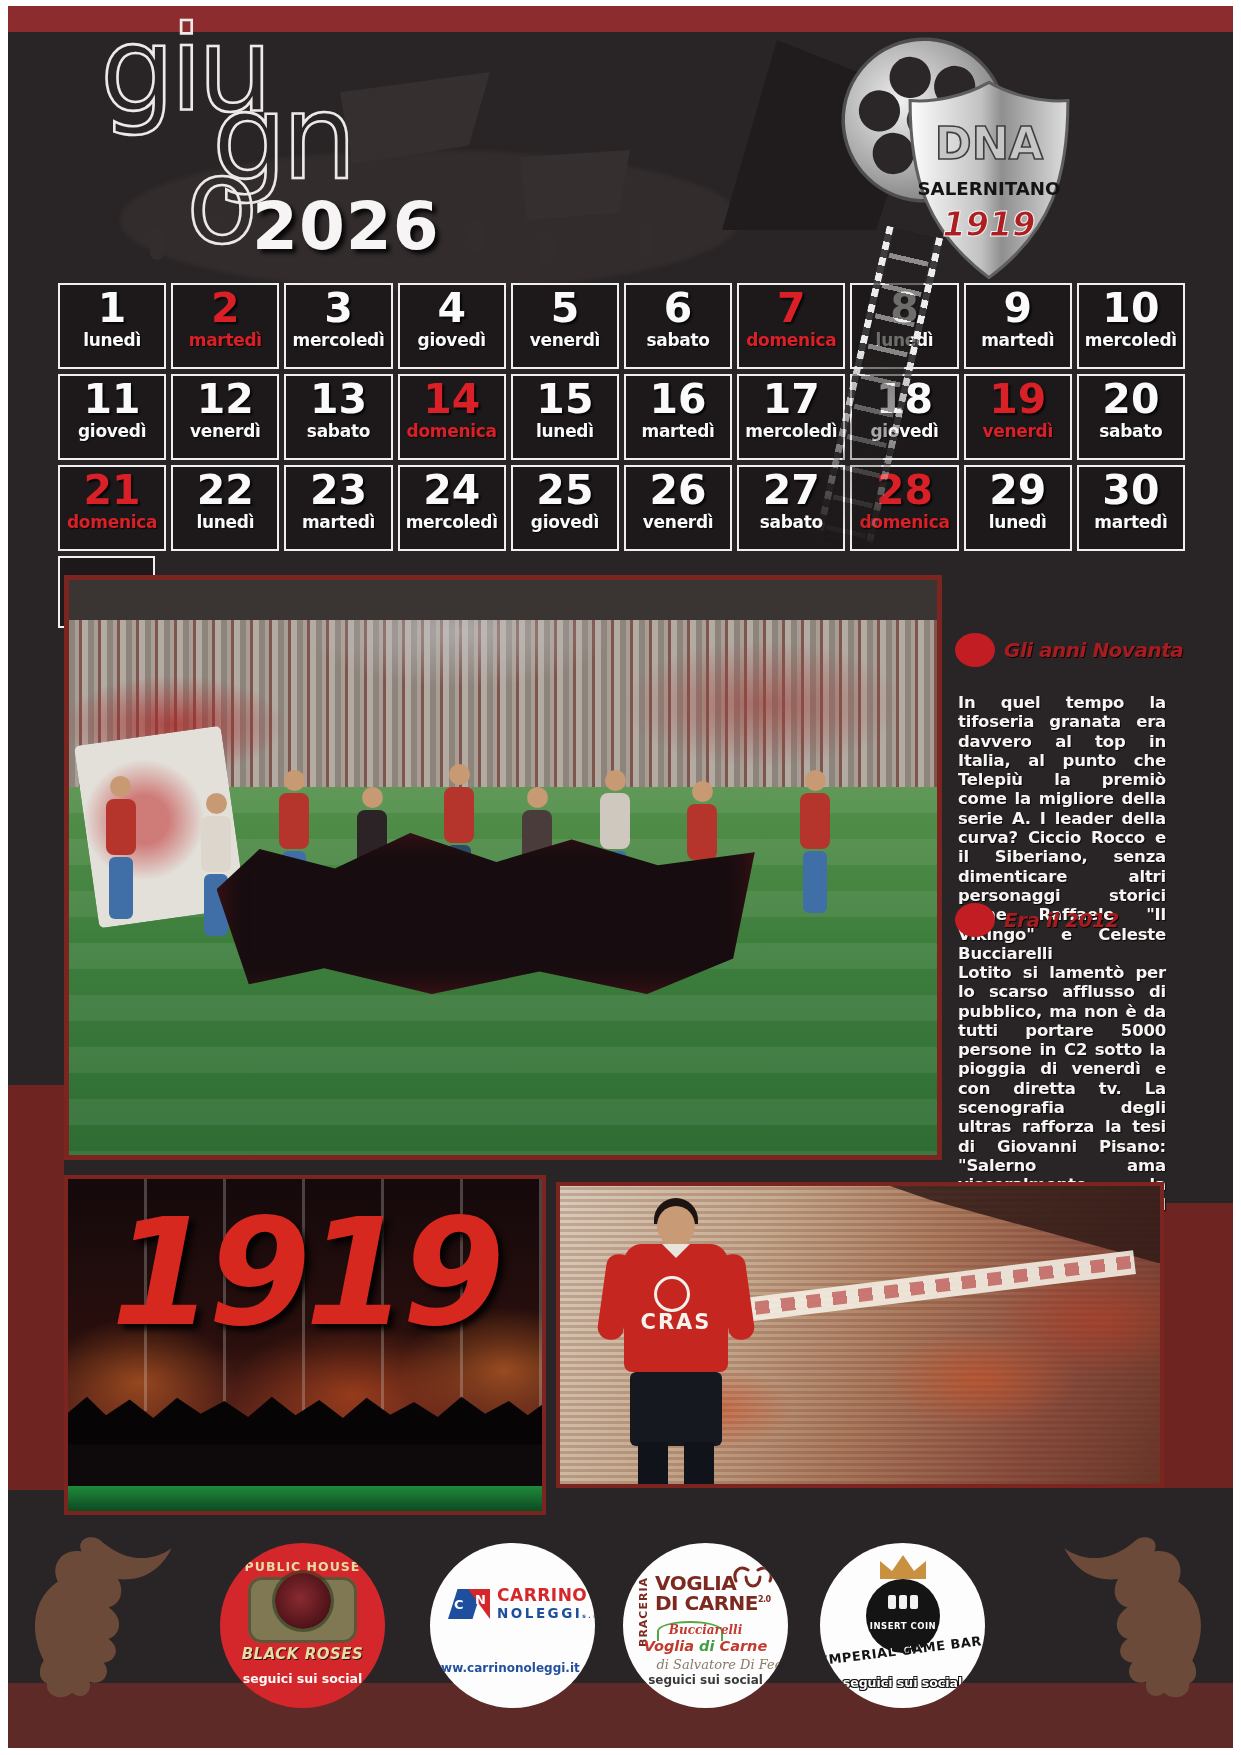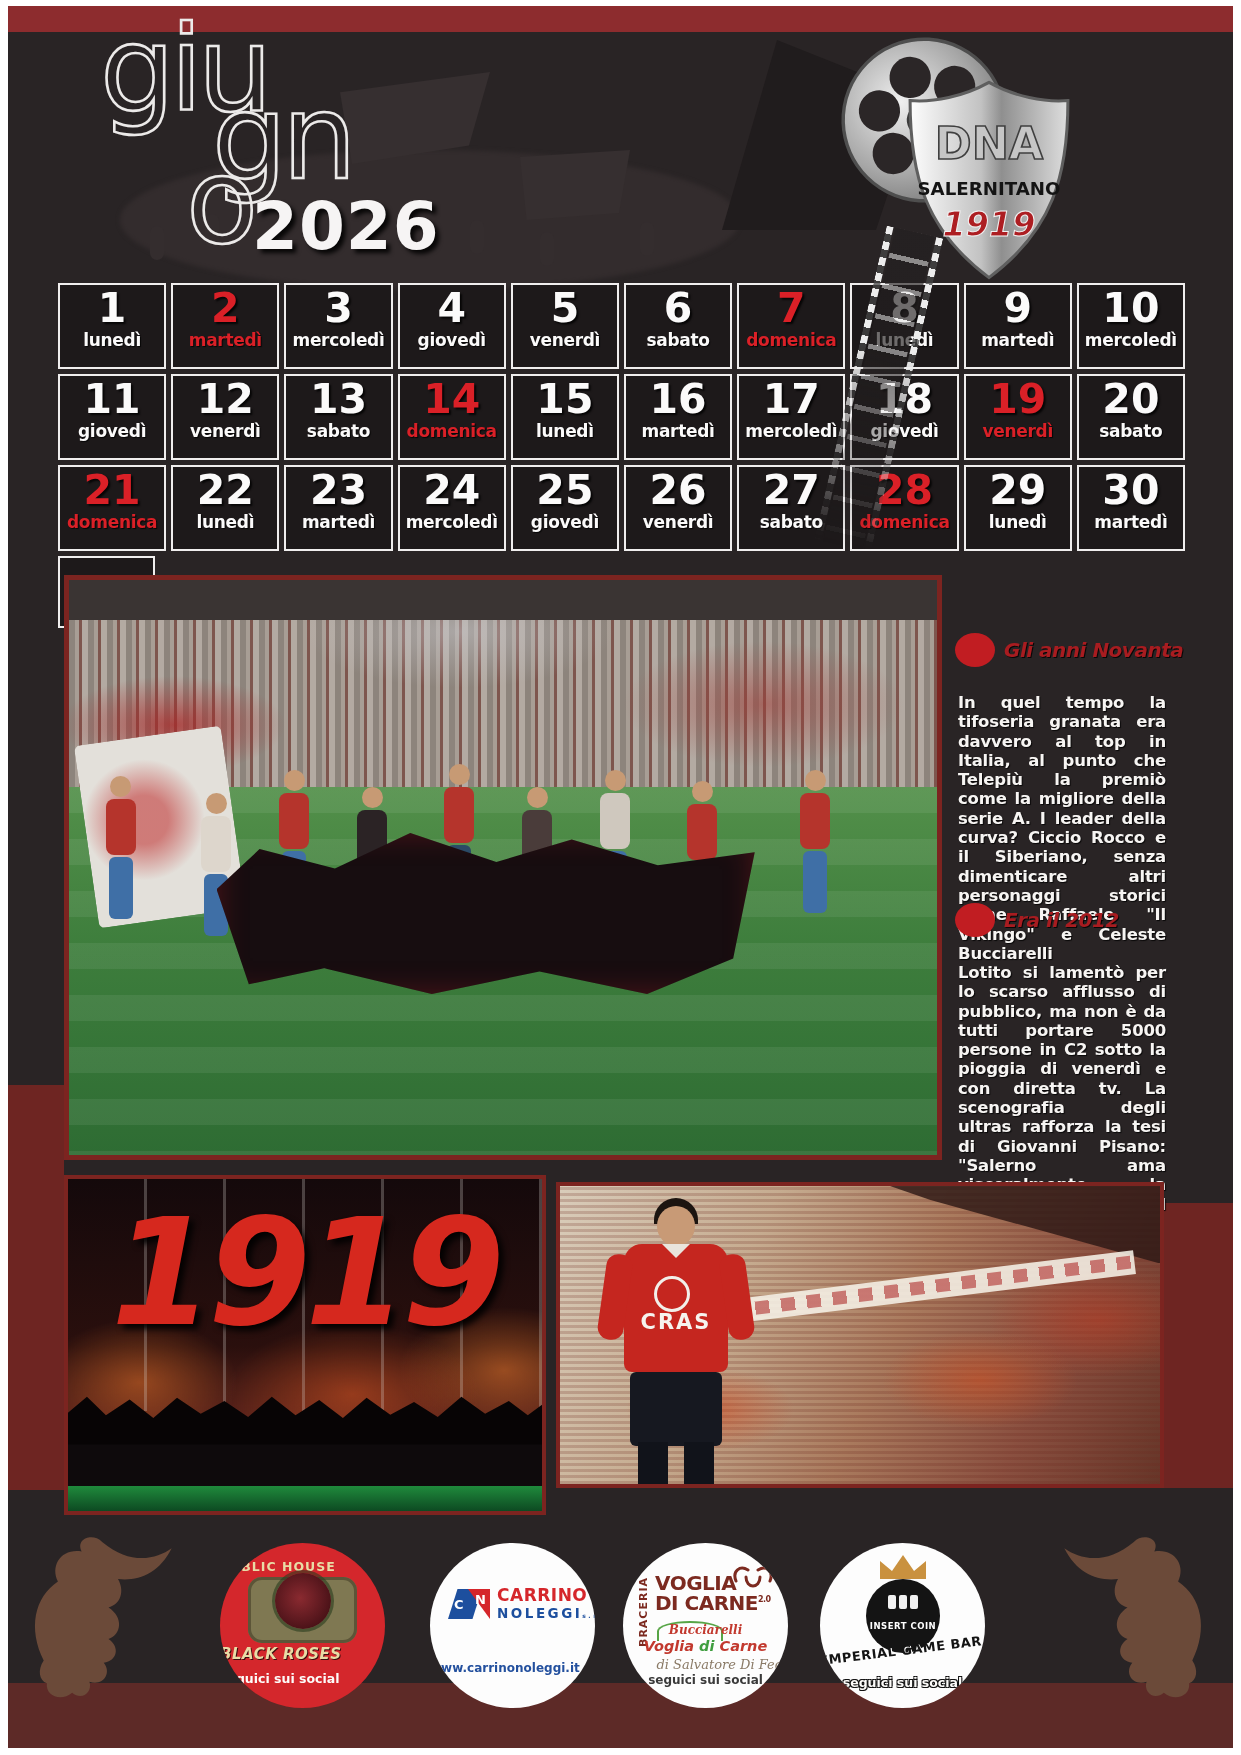"PUBLIC HOUSE" .sp-center { text-align: none -> center }
